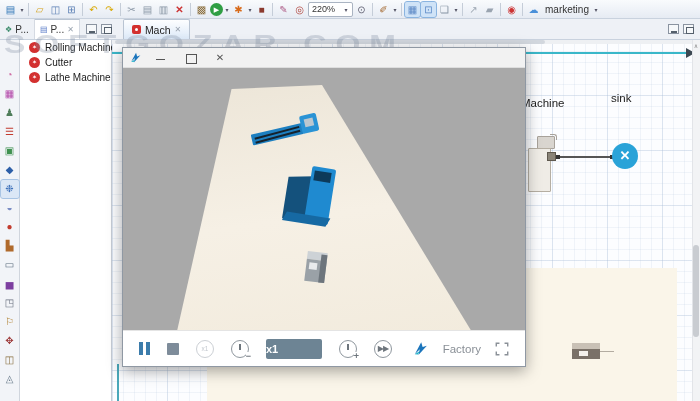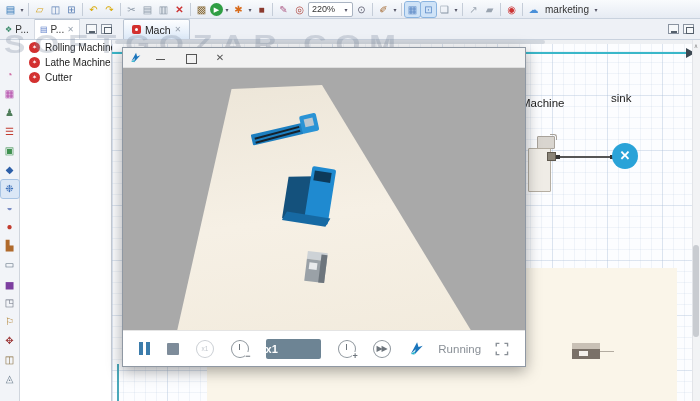"Lathe Machine" div.pal-item { order: before "Cutter" -> after "Cutter" }
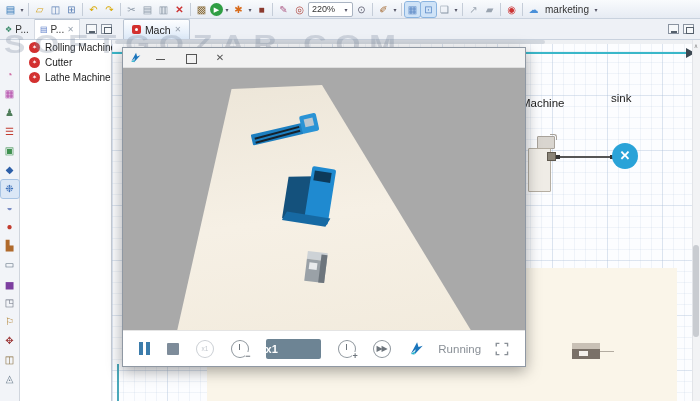"Running" span.status-text { text: Running -> Factory }
